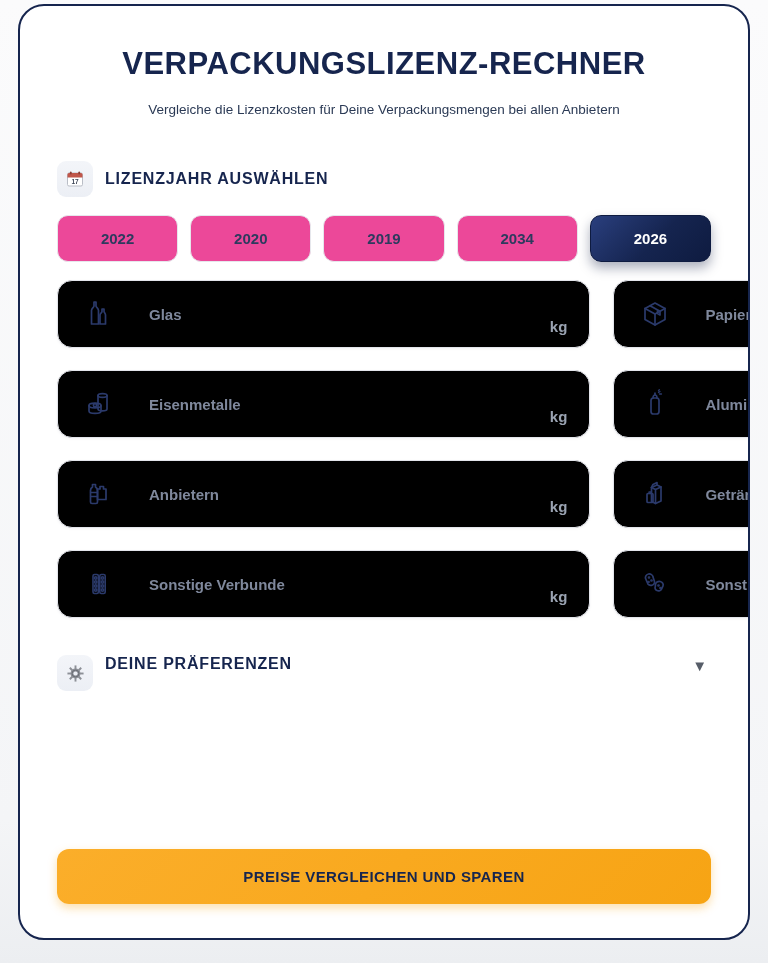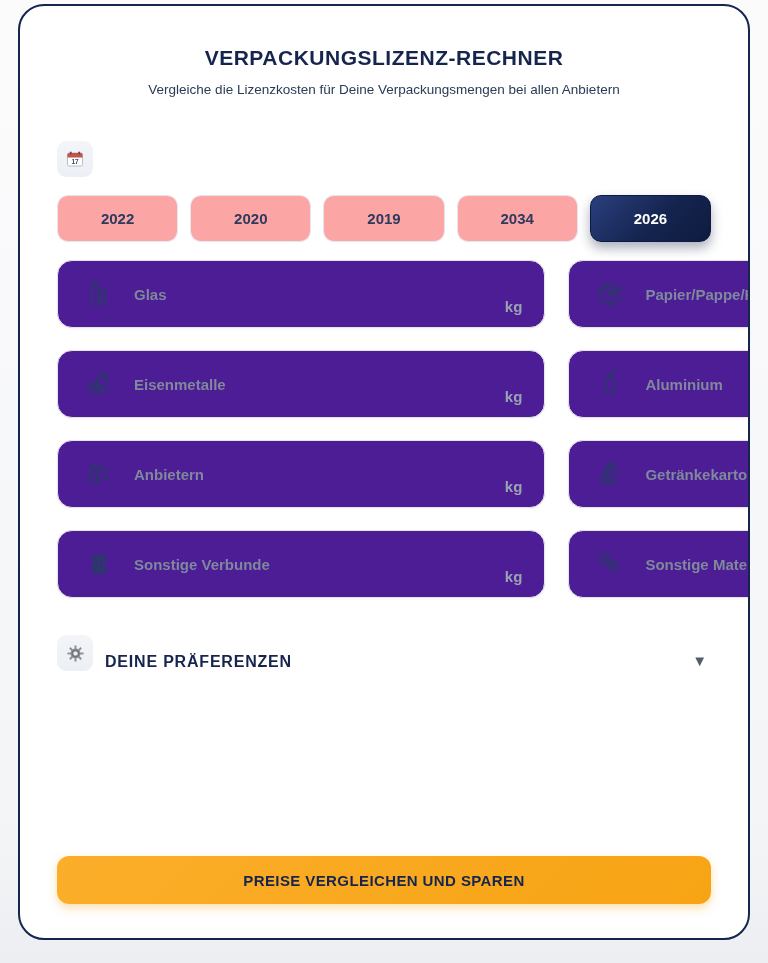"VERPACKUNGSLIZENZ-RECHNER" .title { font-size: 21px -> 31px }
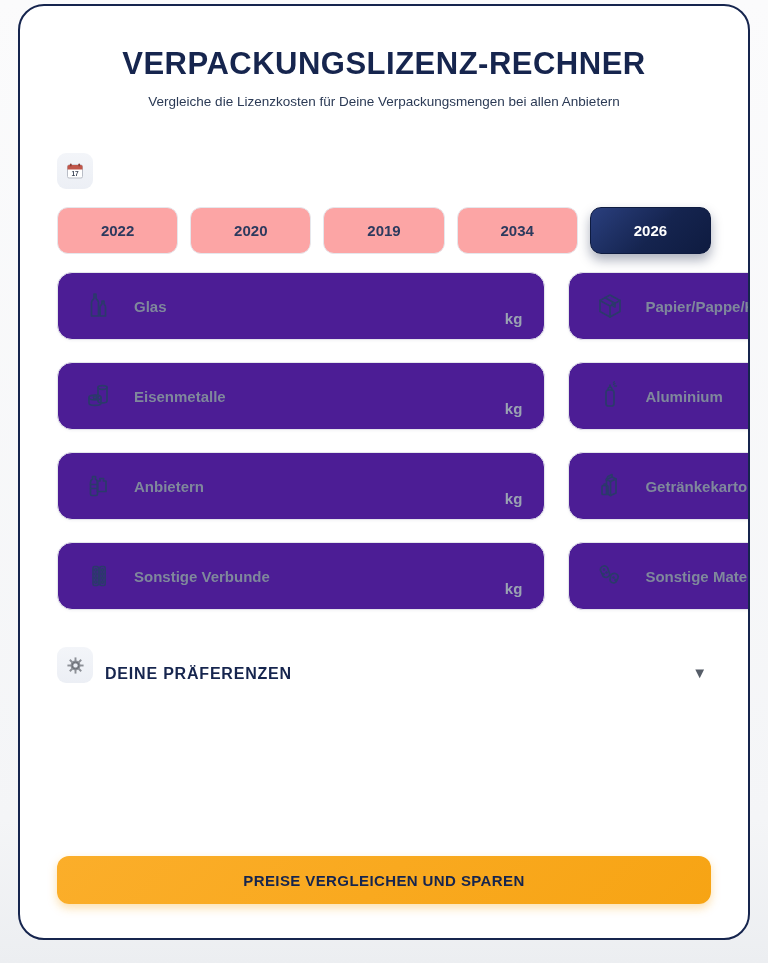"Vergleiche die Lizenzkosten für Deine" .subtitle { margin-top: 12px -> 20px }
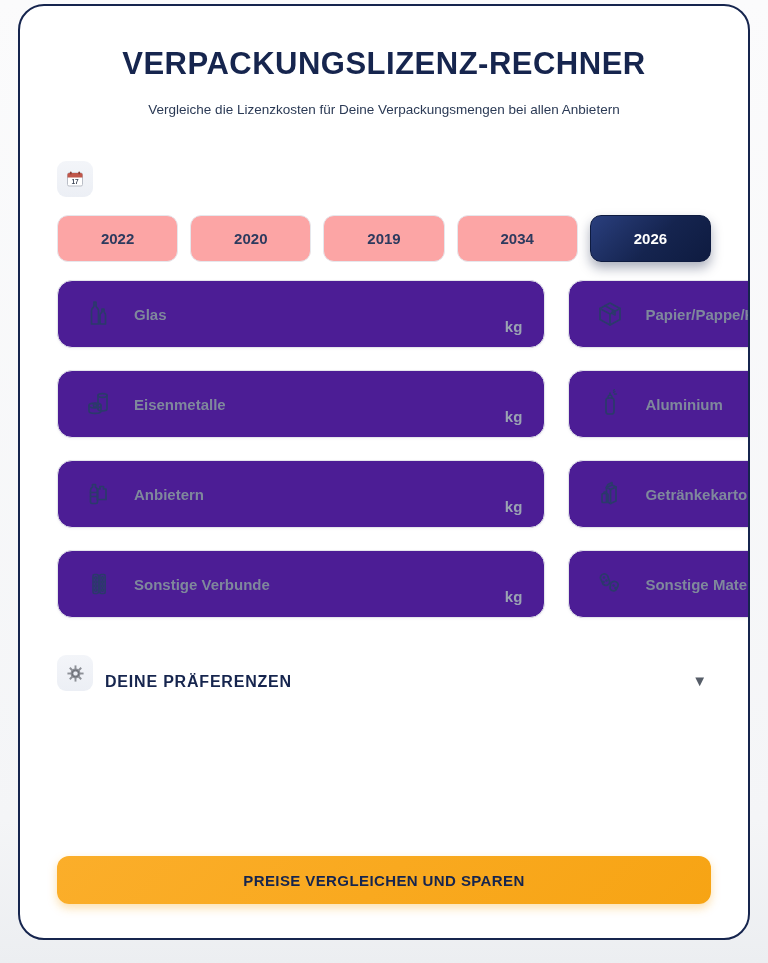"LIZENZJAHR AUSWÄHLEN" span.section-label { html: none -> <span>LIZENZJAHR AUSWÄHLEN</span> }
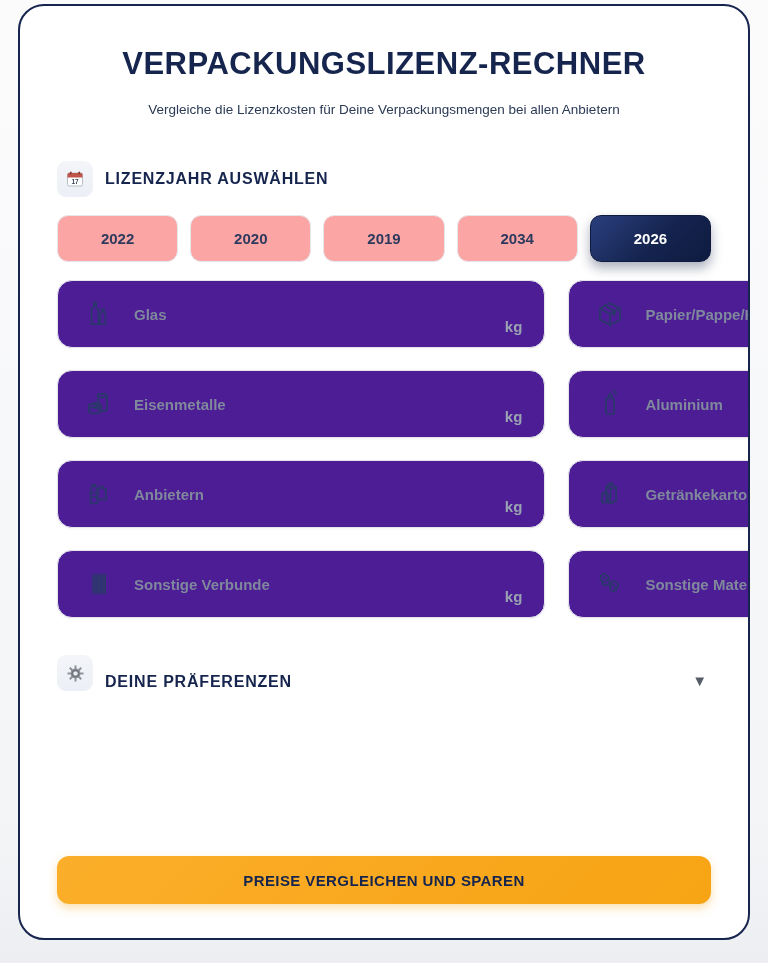"2022" .year-btn { background: #fca5a5 -> #ec4899 }
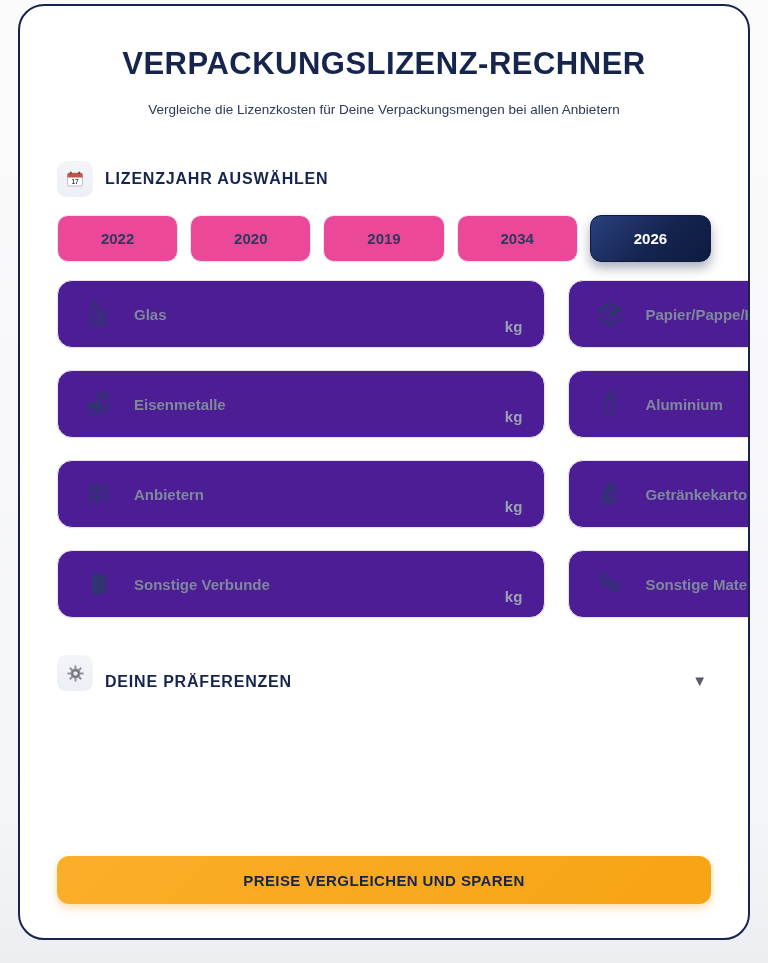"Glas" .field-card { background: #4c1d95 -> #000000; gap: 18px -> 33px }
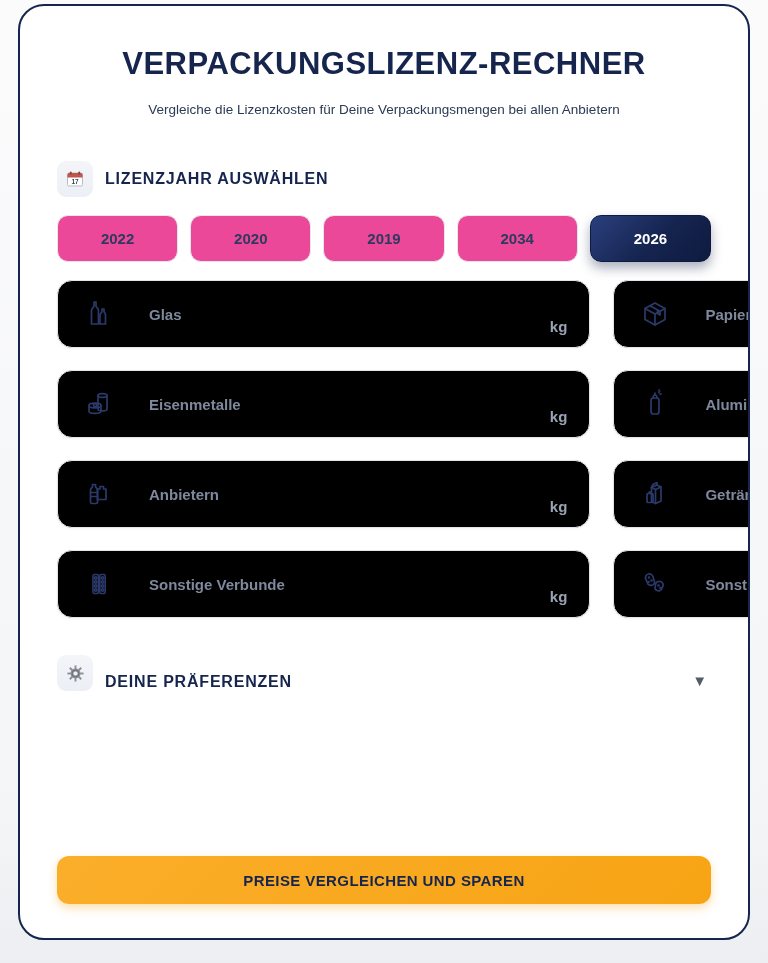"DEINE PRÄFERENZEN" .prefs-head { align-items: flex-end -> flex-start }
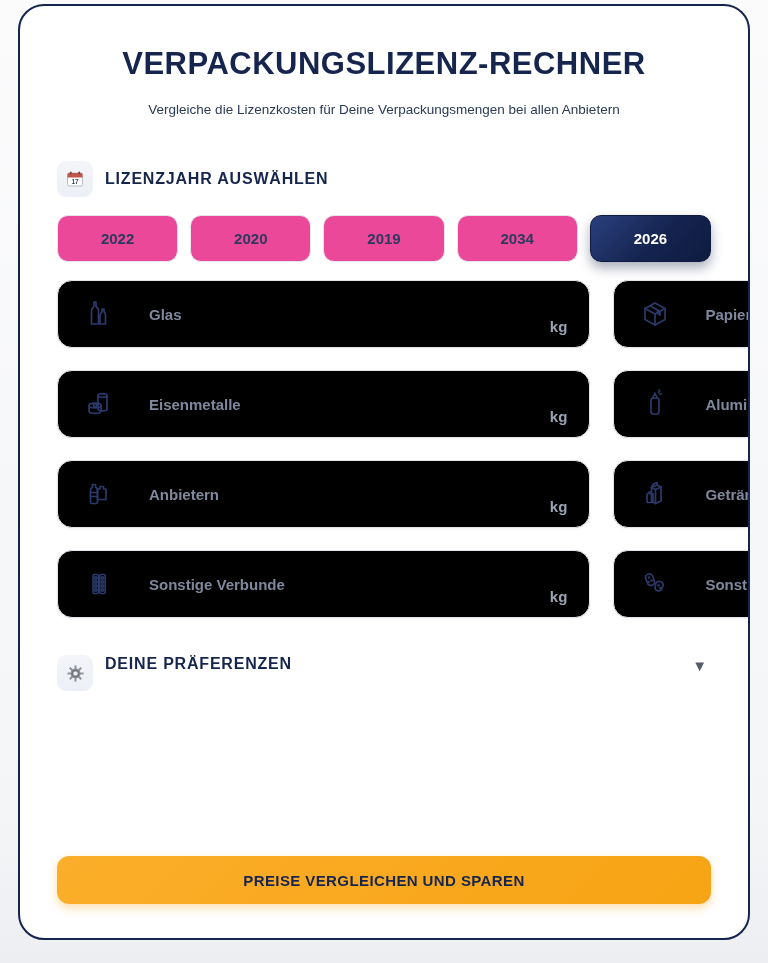"PREISE VERGLEICHEN UND SPAREN" .submit-btn { height: 48px -> 55px }
